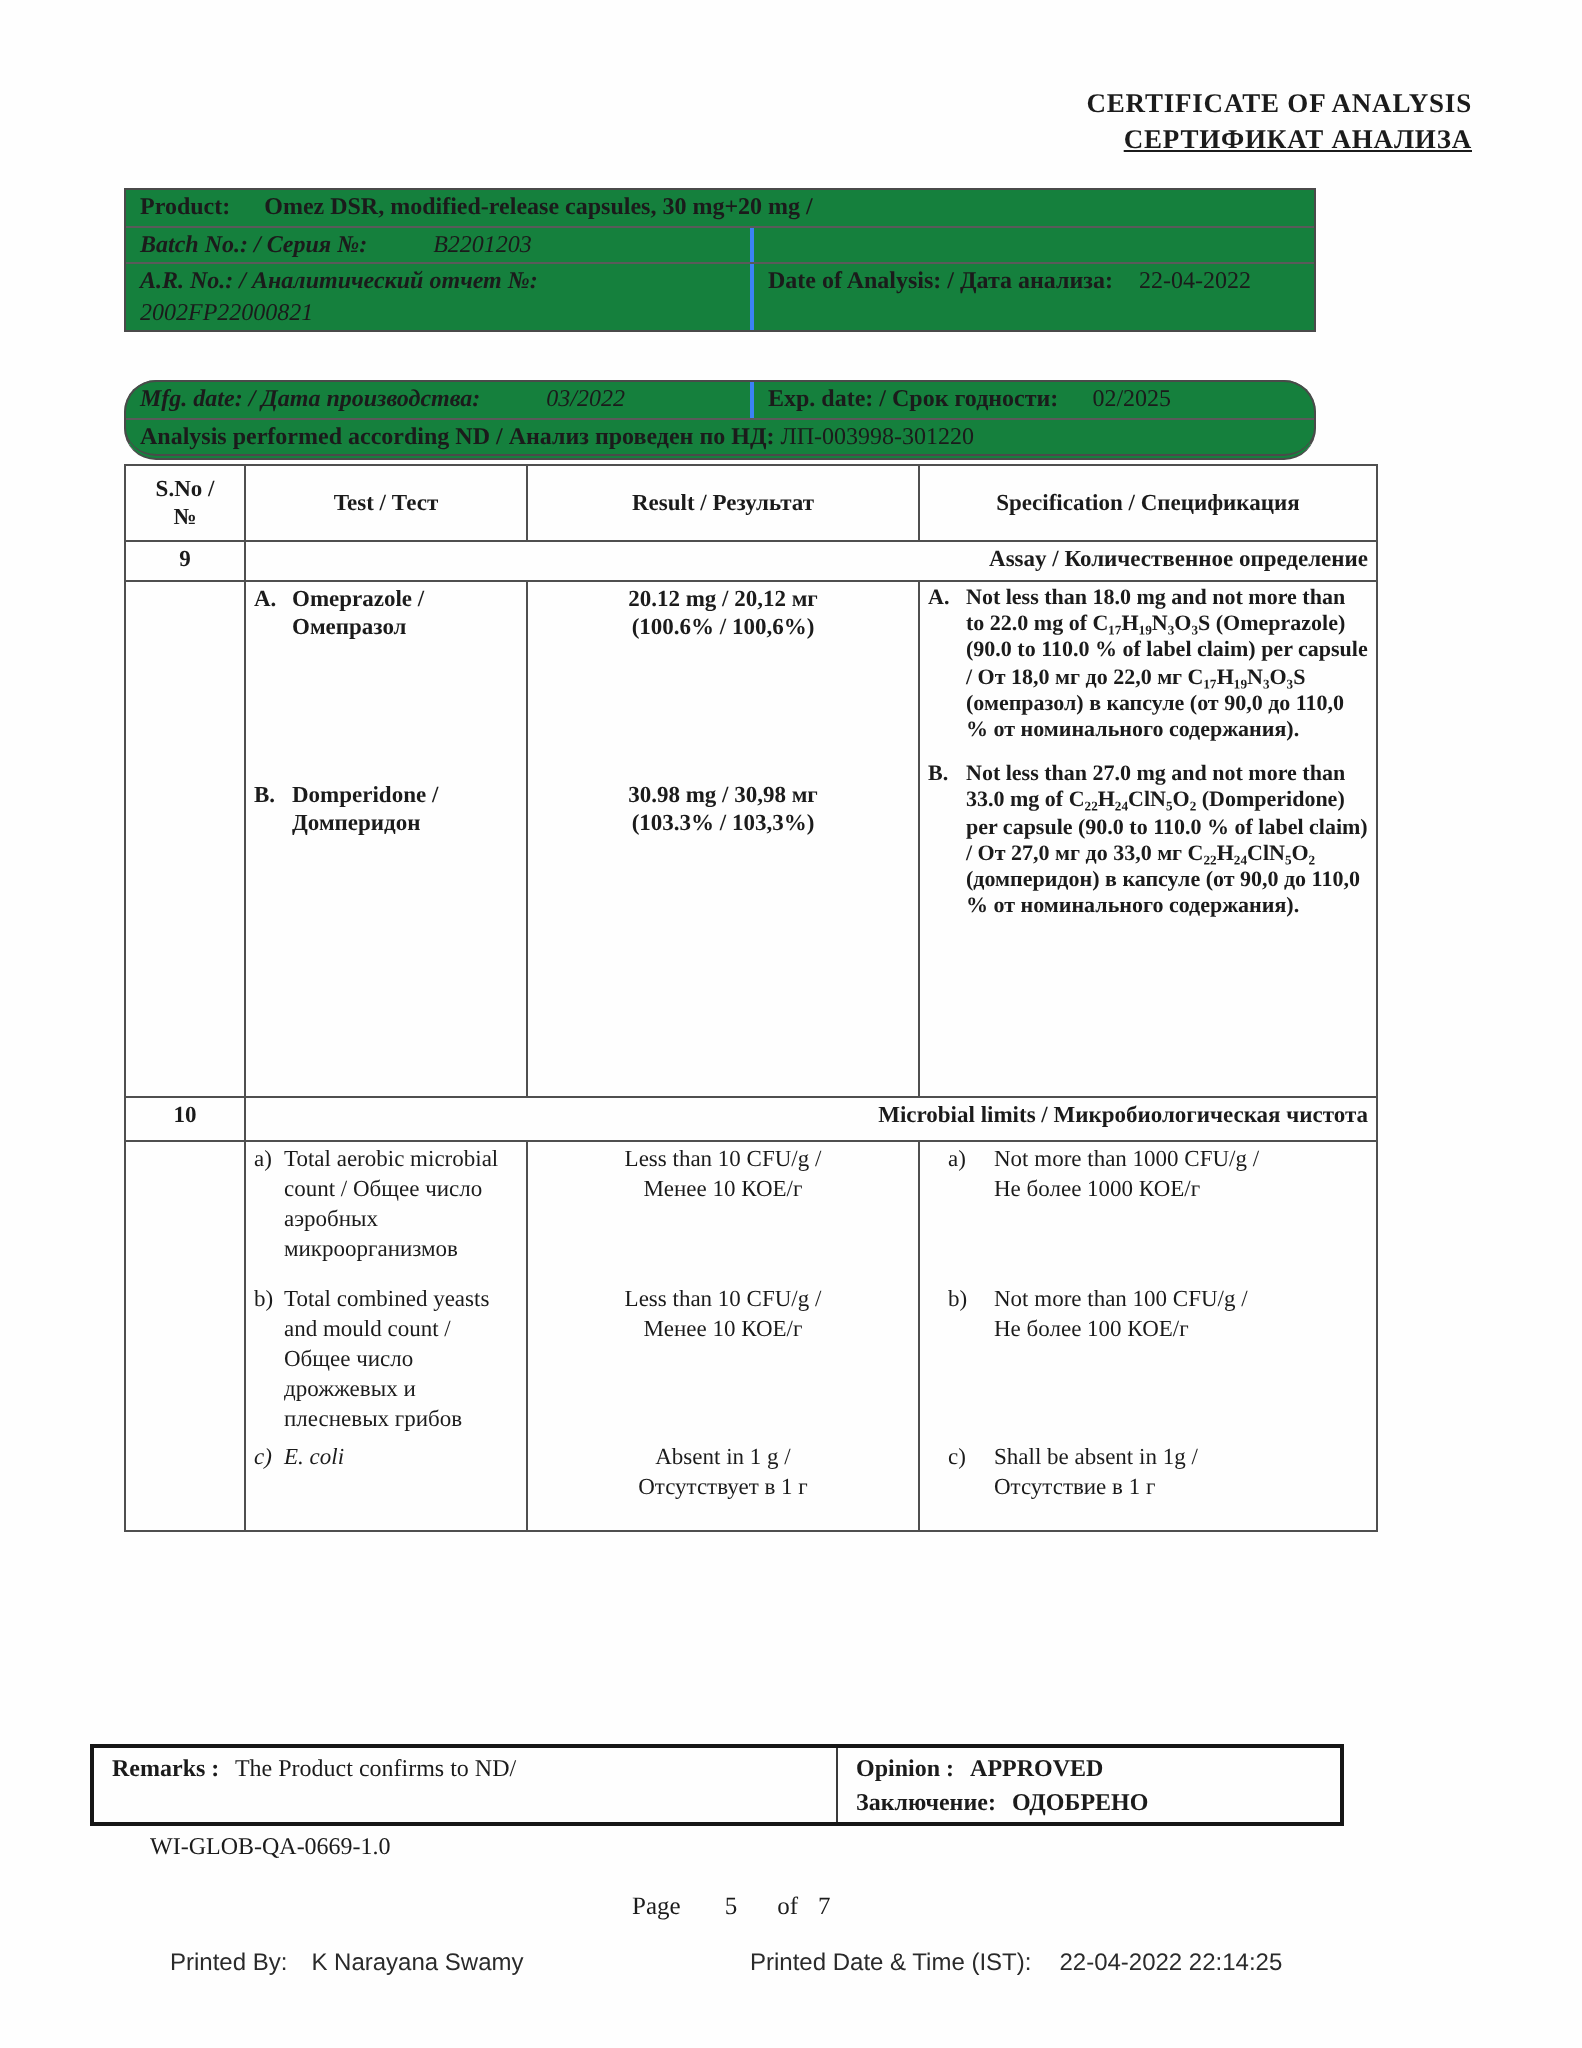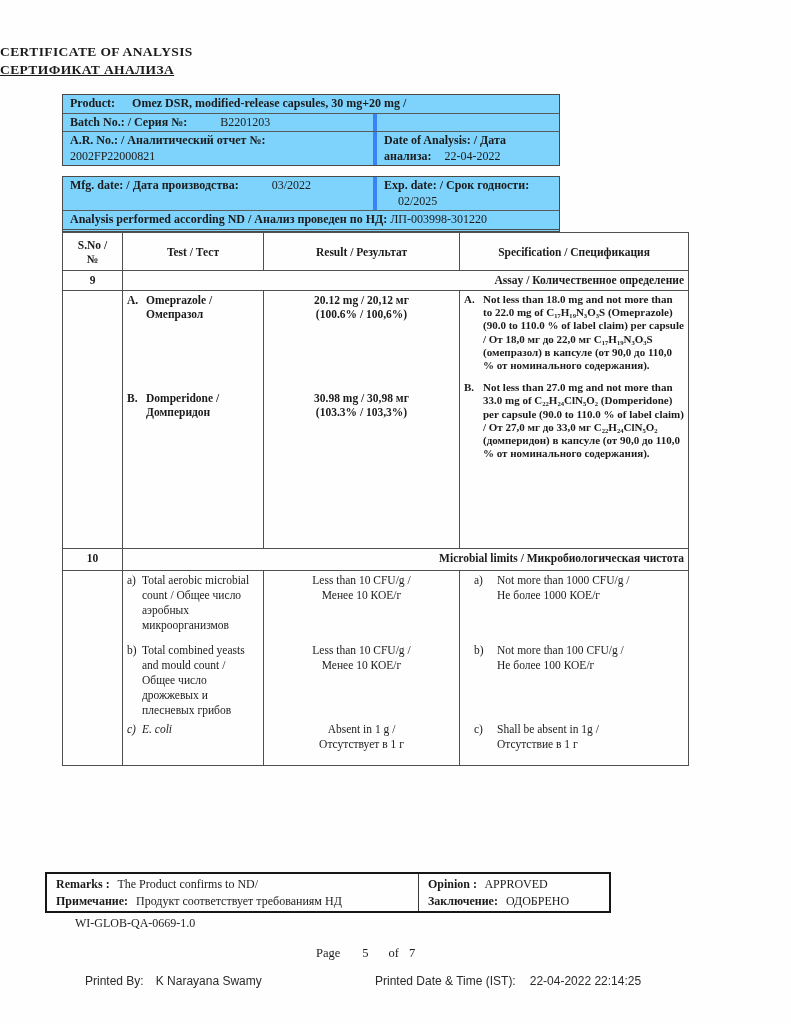"CERTIFICATE OF ANALYSIS" .title { text-align: left -> right }
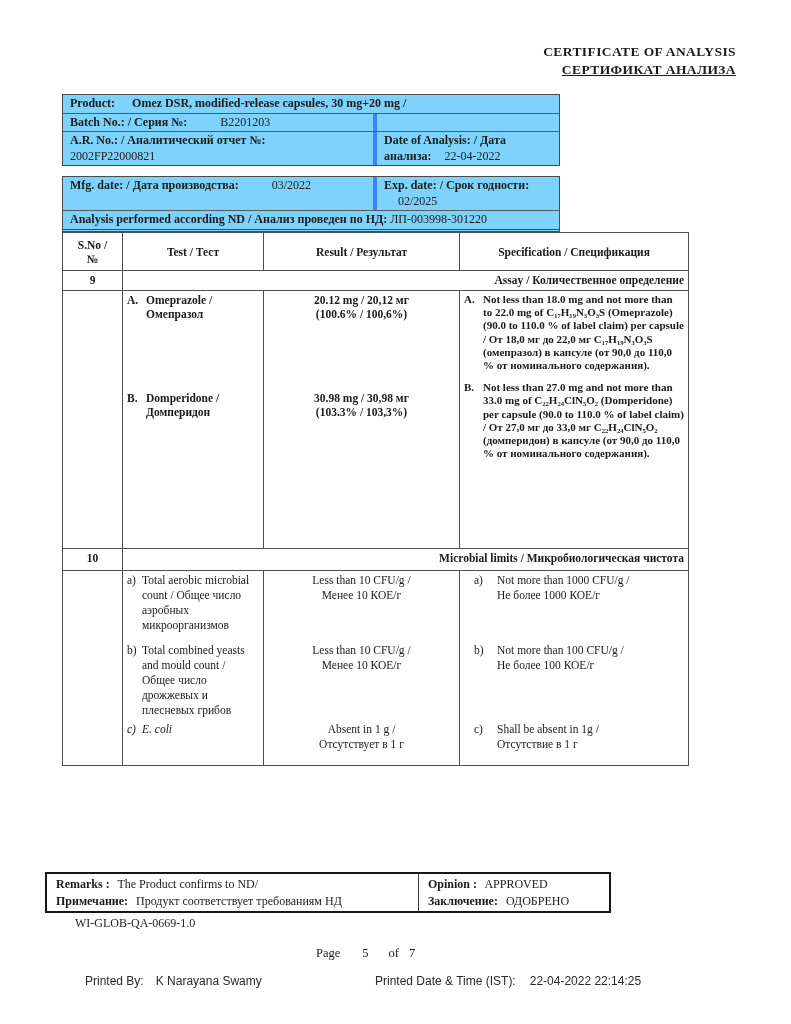"Product: Omez DSR, modified-release" .box { background: #7dd3fc -> #15803d; width: 498px -> 596px }
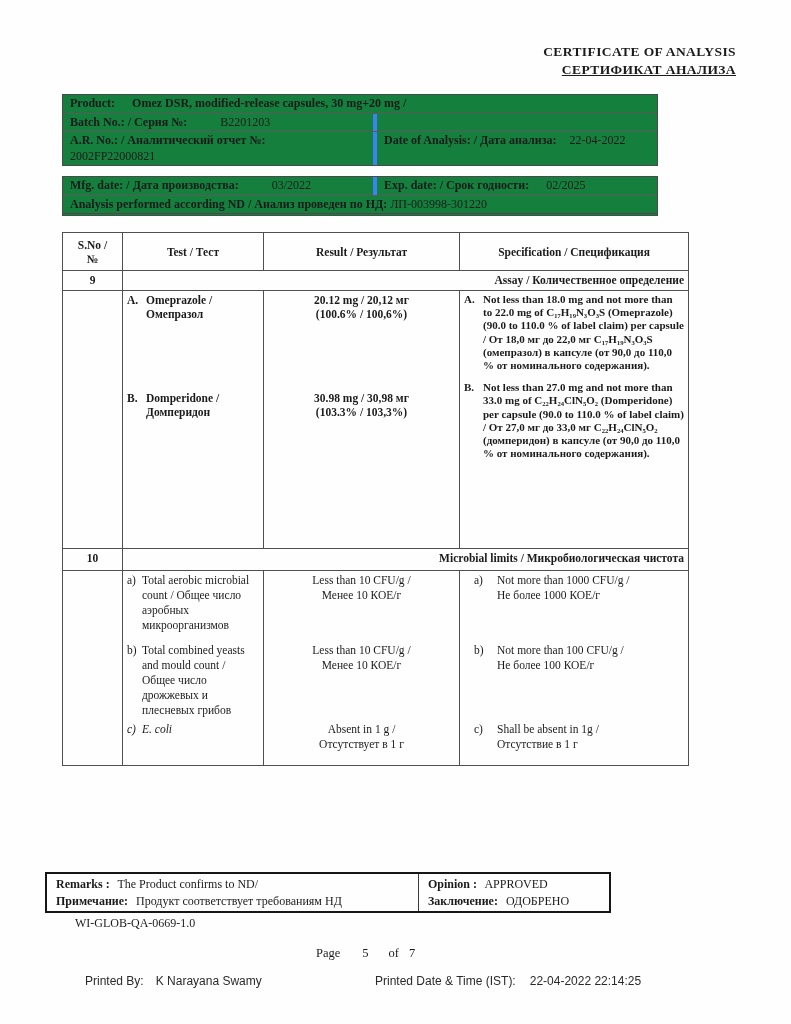"Batch No.: / Серия №:" .cell-l { border-right: 4px solid #3b82f6 -> 2px solid #3b82f6; font-style: none -> italic }
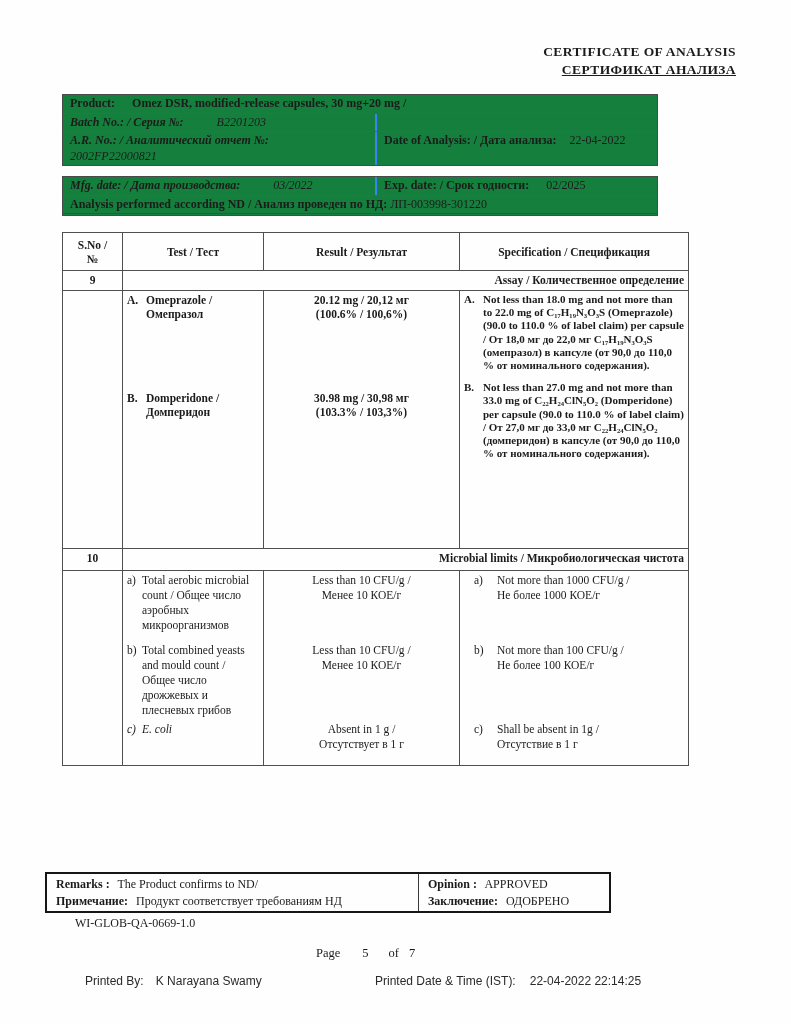"Mfg. date: / Дата производства:" .dates-box { border-radius: none -> 16px; top: 176px -> 190px }
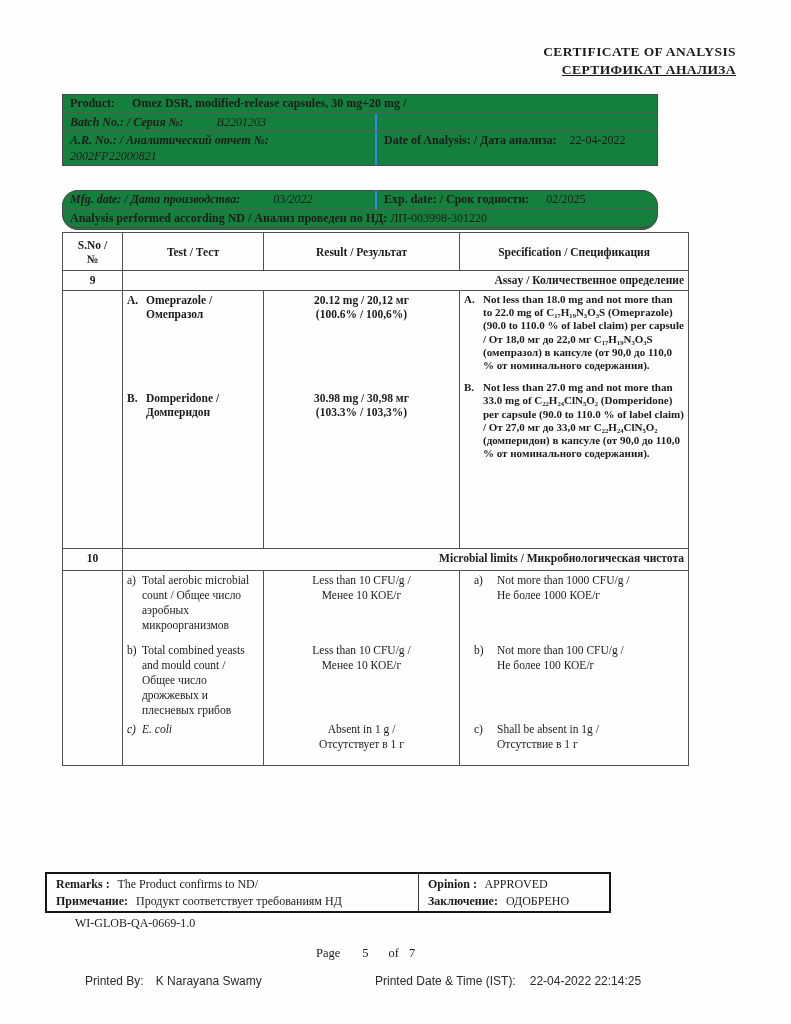"Remarks : The Product confirms" .remarks { width: 566px -> 627px }
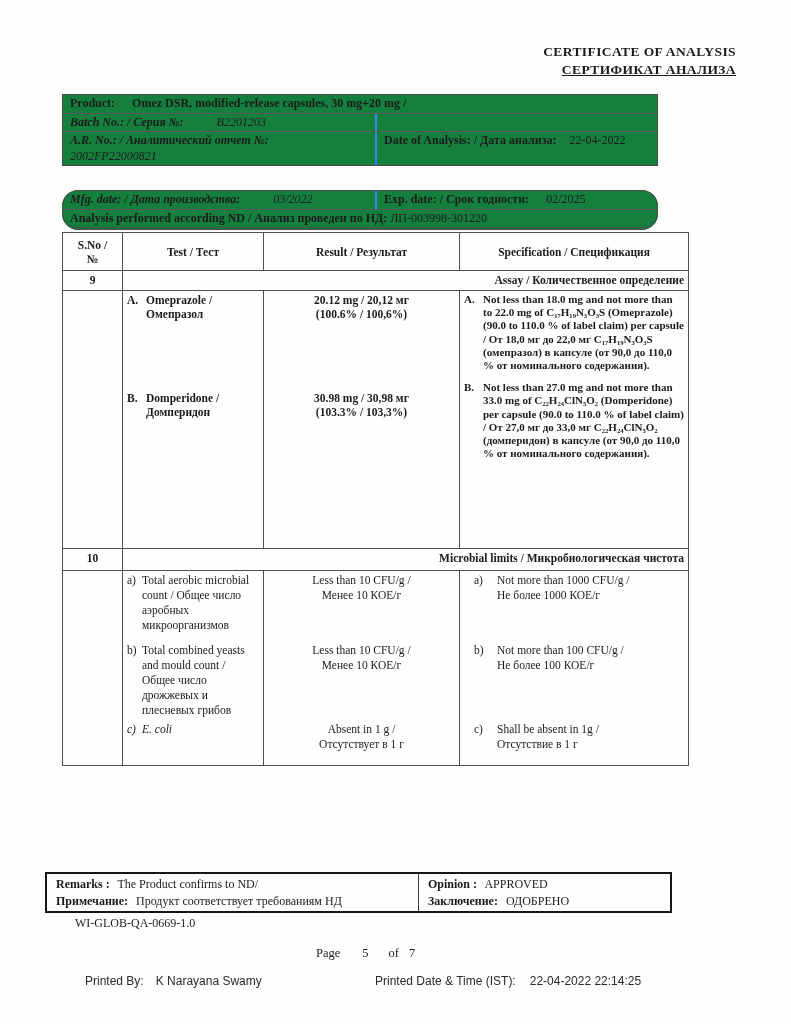"APPROVED" .rem-r .val { font-weight: normal -> bold }
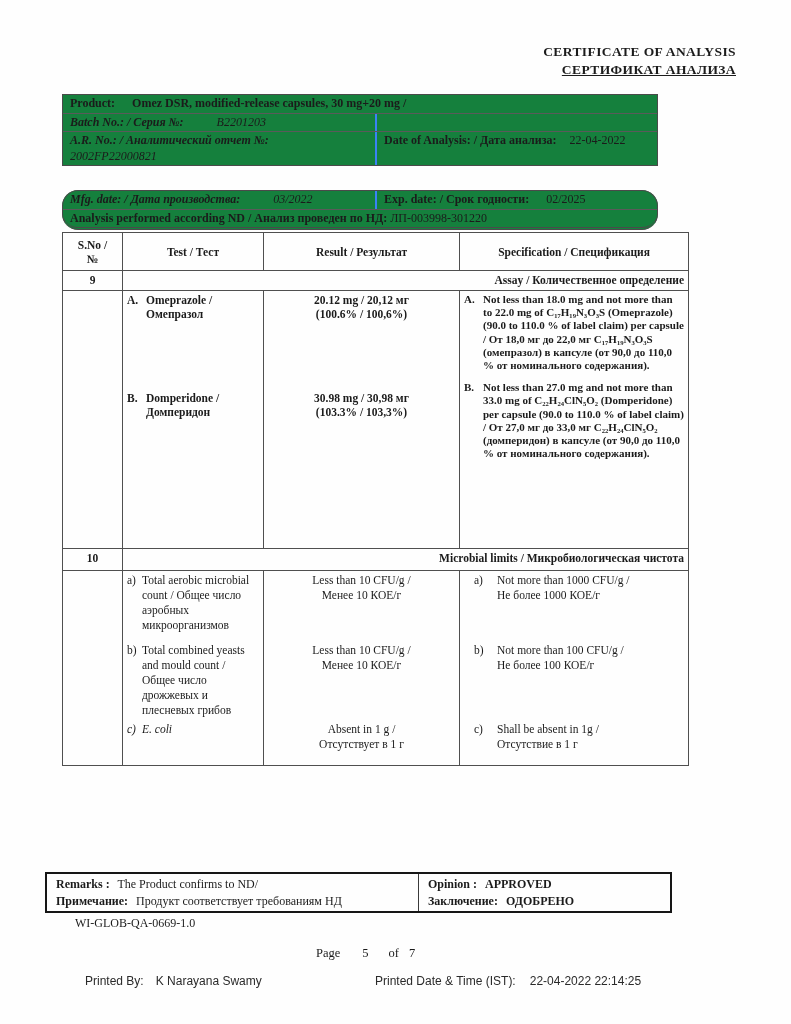"Примечание: Продукт соответствует" div { html: <div> <span>Примечание:</span> <span>Продукт соответствует требованиям НД</span> </div> -> none }
